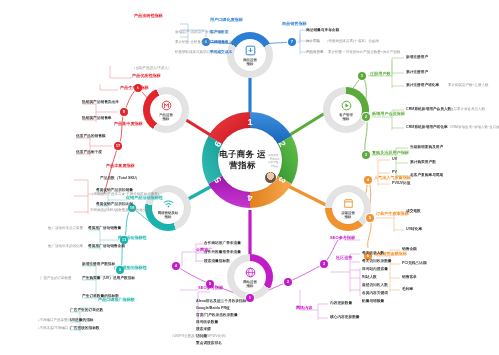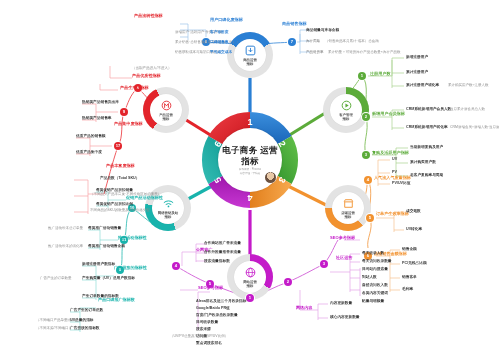"电子商务 运营指标" .hub-core { align-items: none -> center; flex-direction: column -> none }
